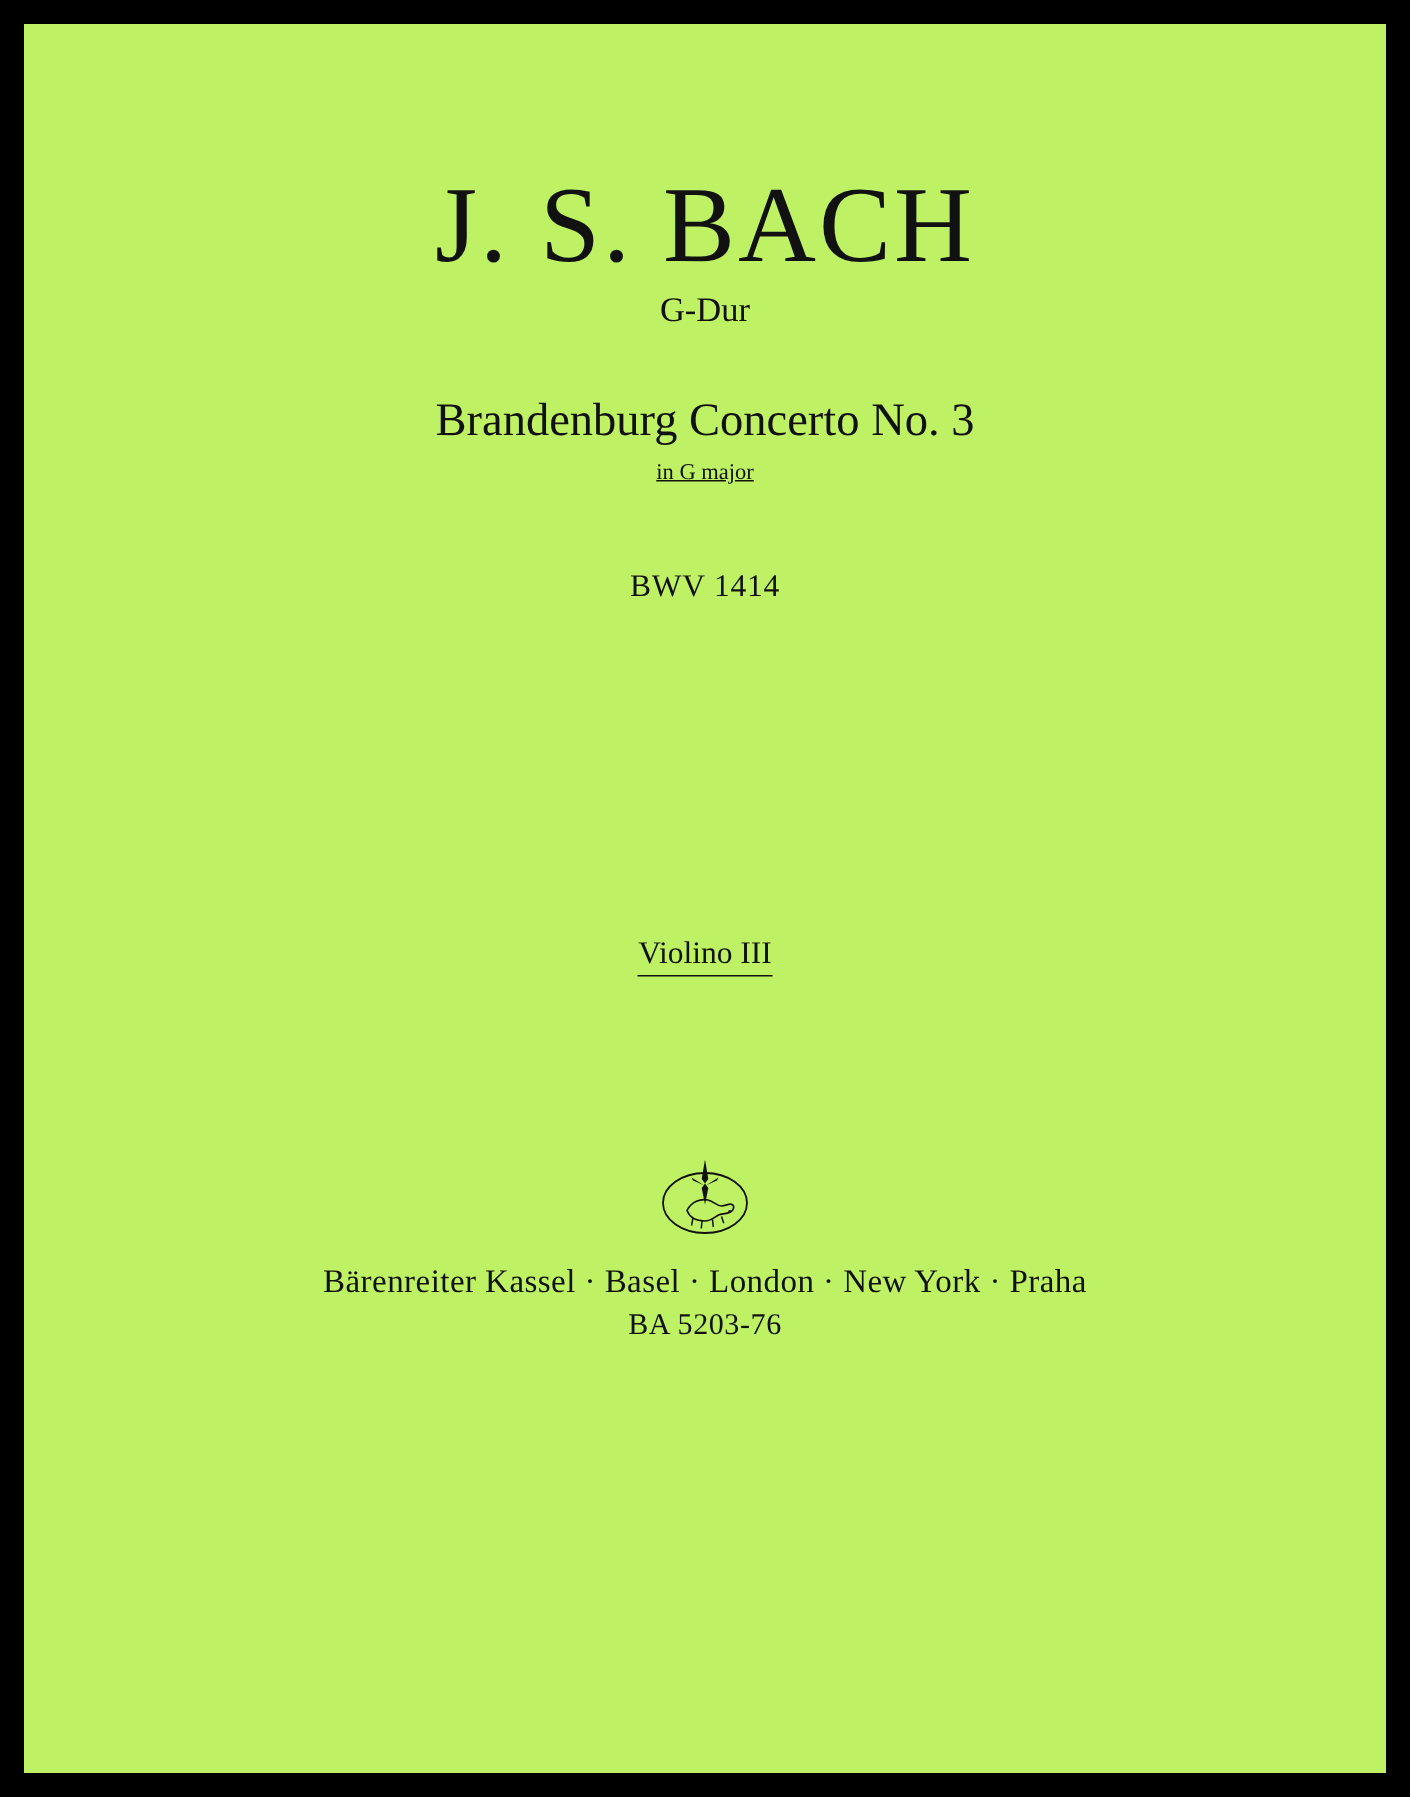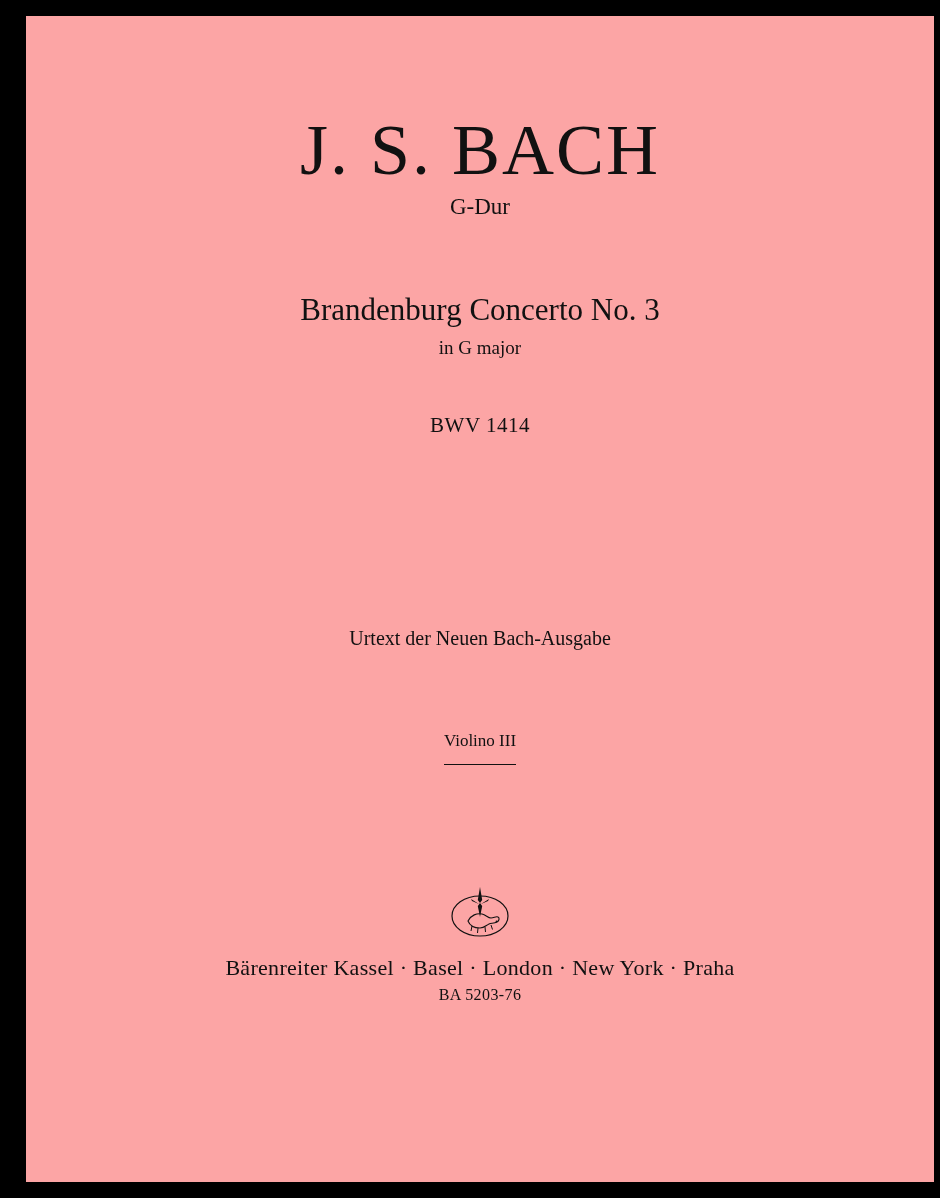"J. S. BACH" .page { background: #fca5a5 -> #bef264; left: 26px -> 16px }
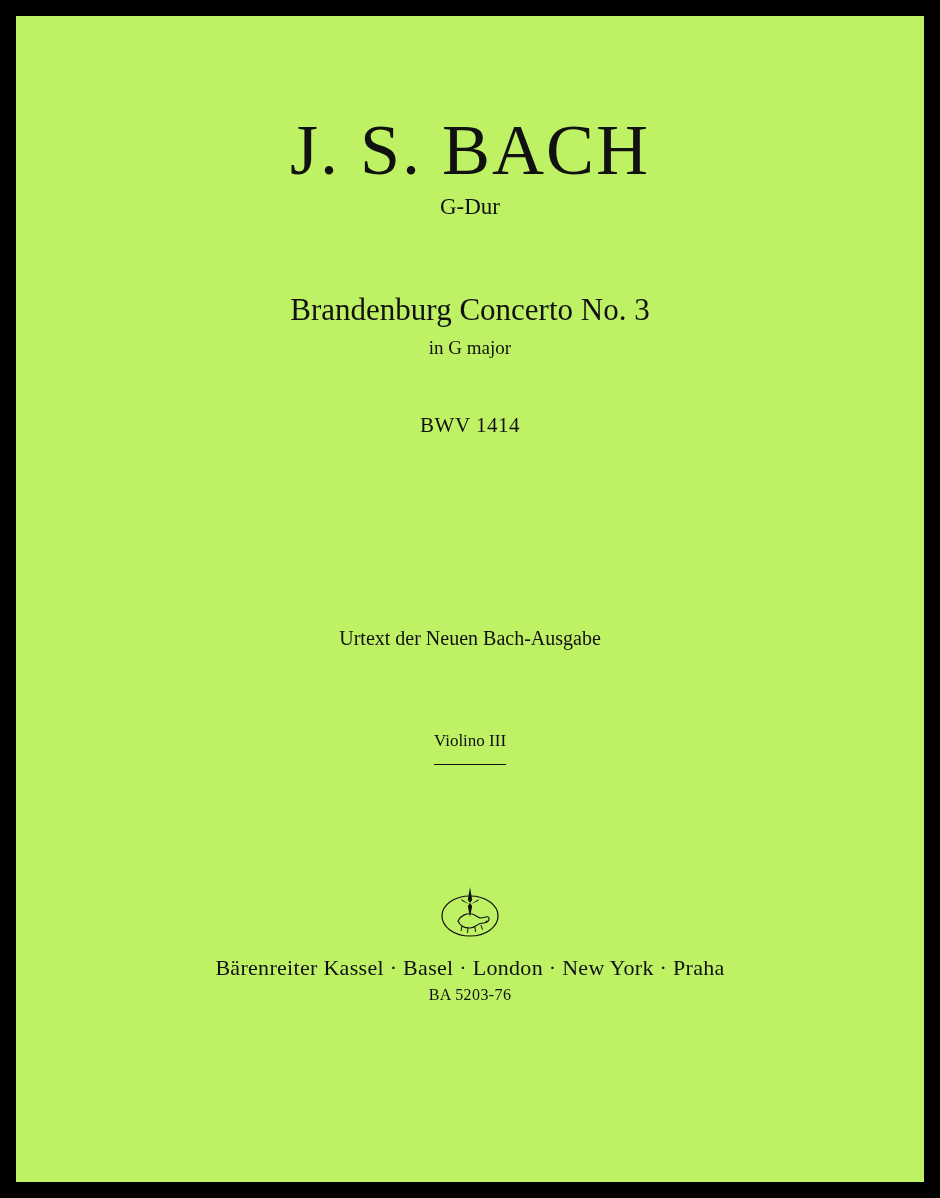"Brandenburg Concerto No. 3" .title-en { margin-top: 72px -> 42px }
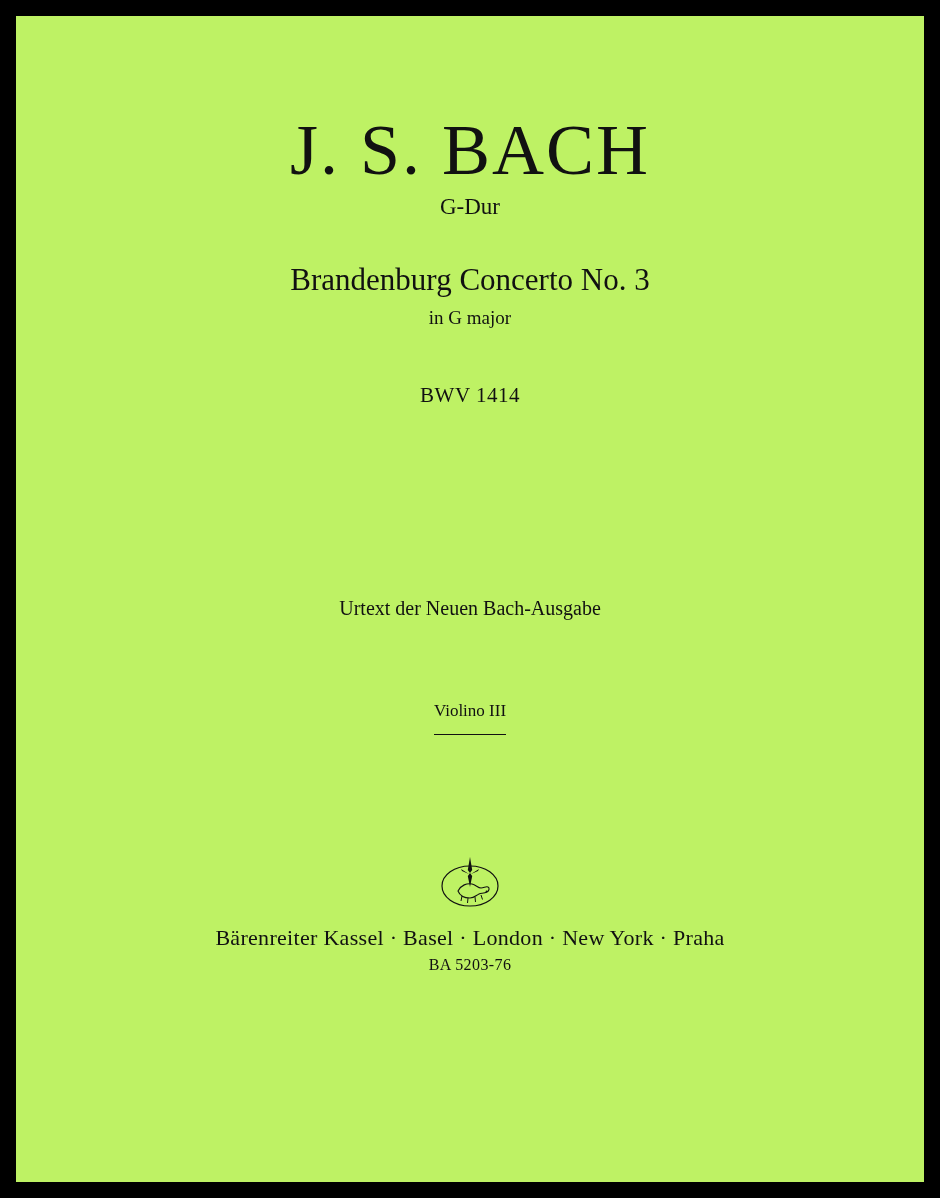"in G major" .subtitle-en { font-size: 19px -> 15px; text-decoration: none -> underline }
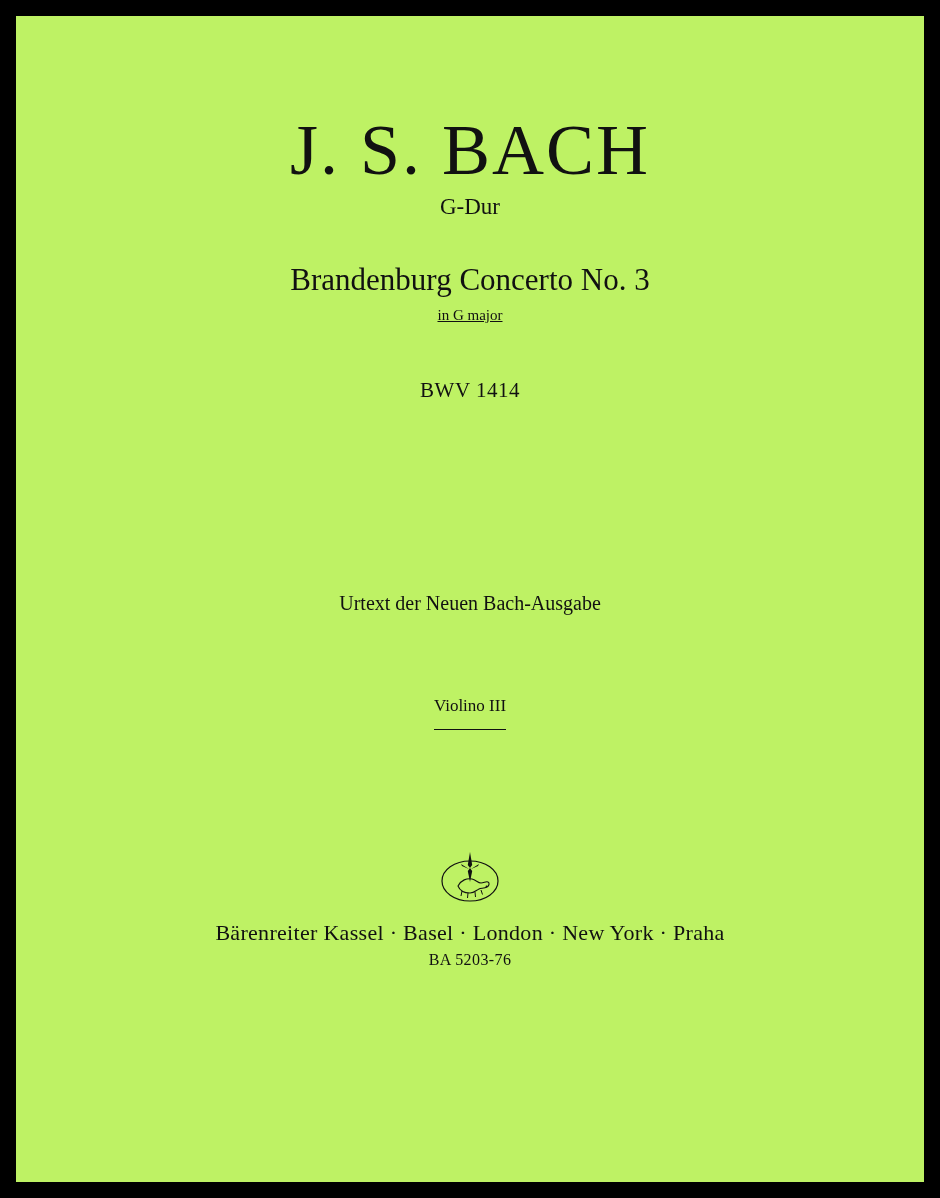"Urtext der Neuen Bach-Ausgabe" div { html: <div>Urtext der Neuen Bach-Ausgabe</div> -> none }
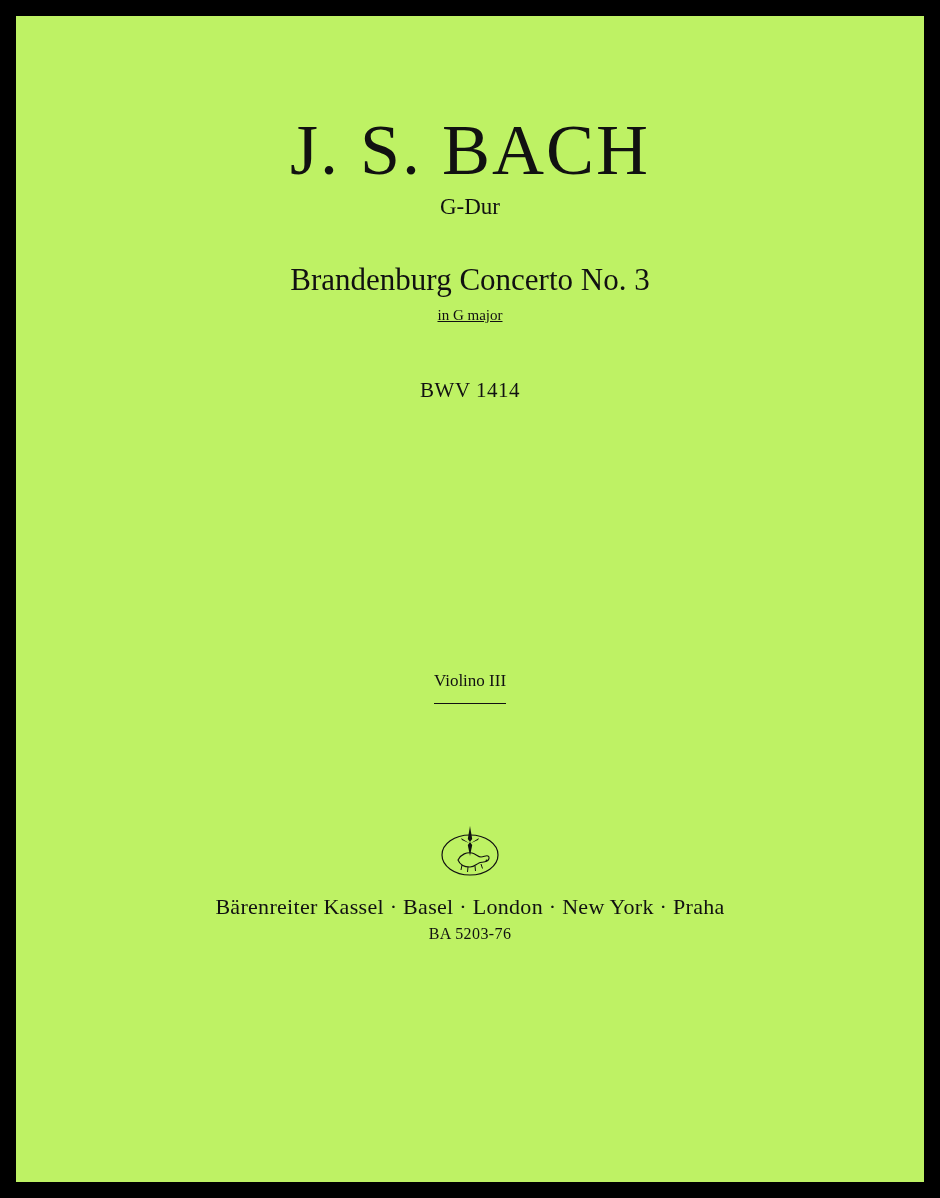"Violino III" .part { font-size: 17px -> 21px; margin-top: 80px -> 32px; padding-bottom: 12px -> 2px }
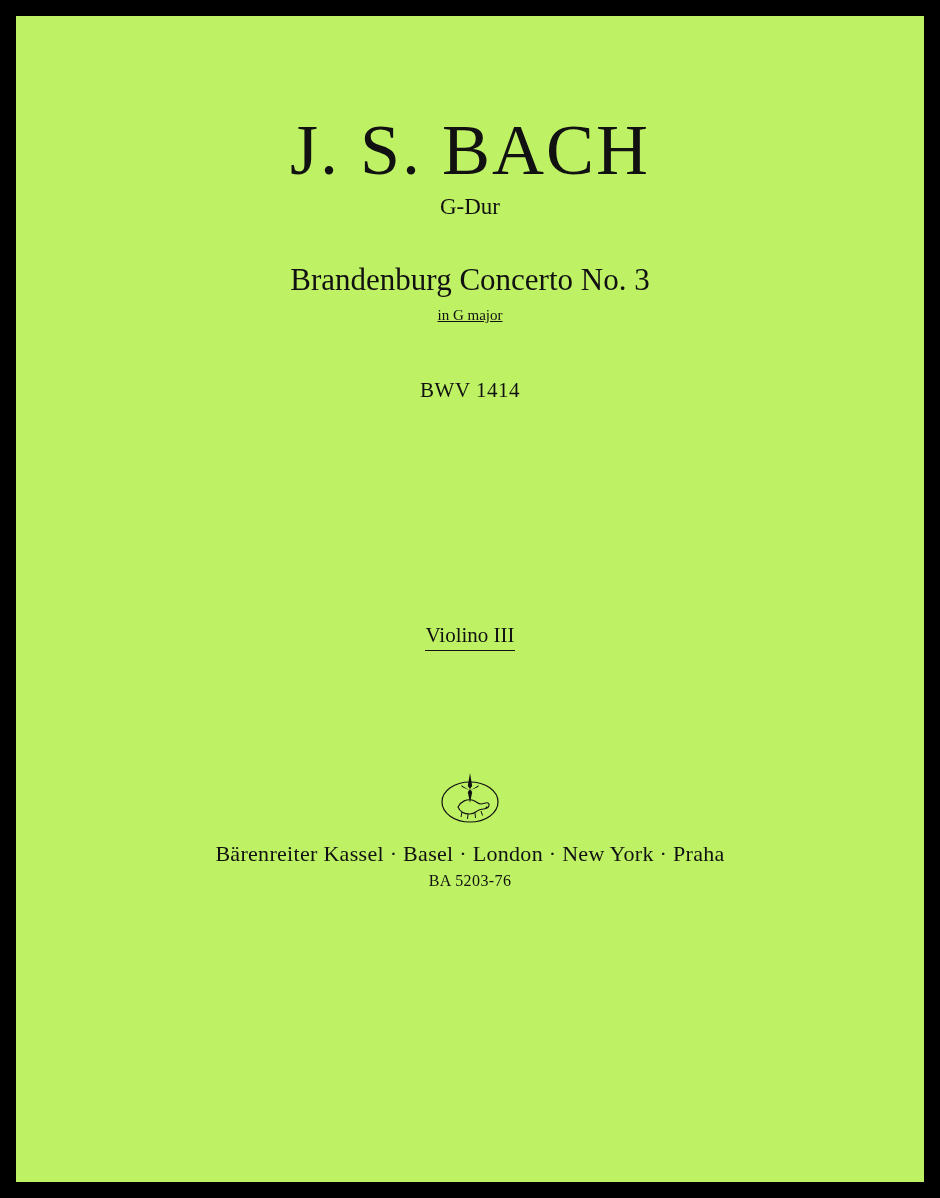"BA 5203-76" .platenum { font-size: 16px -> 20px }
